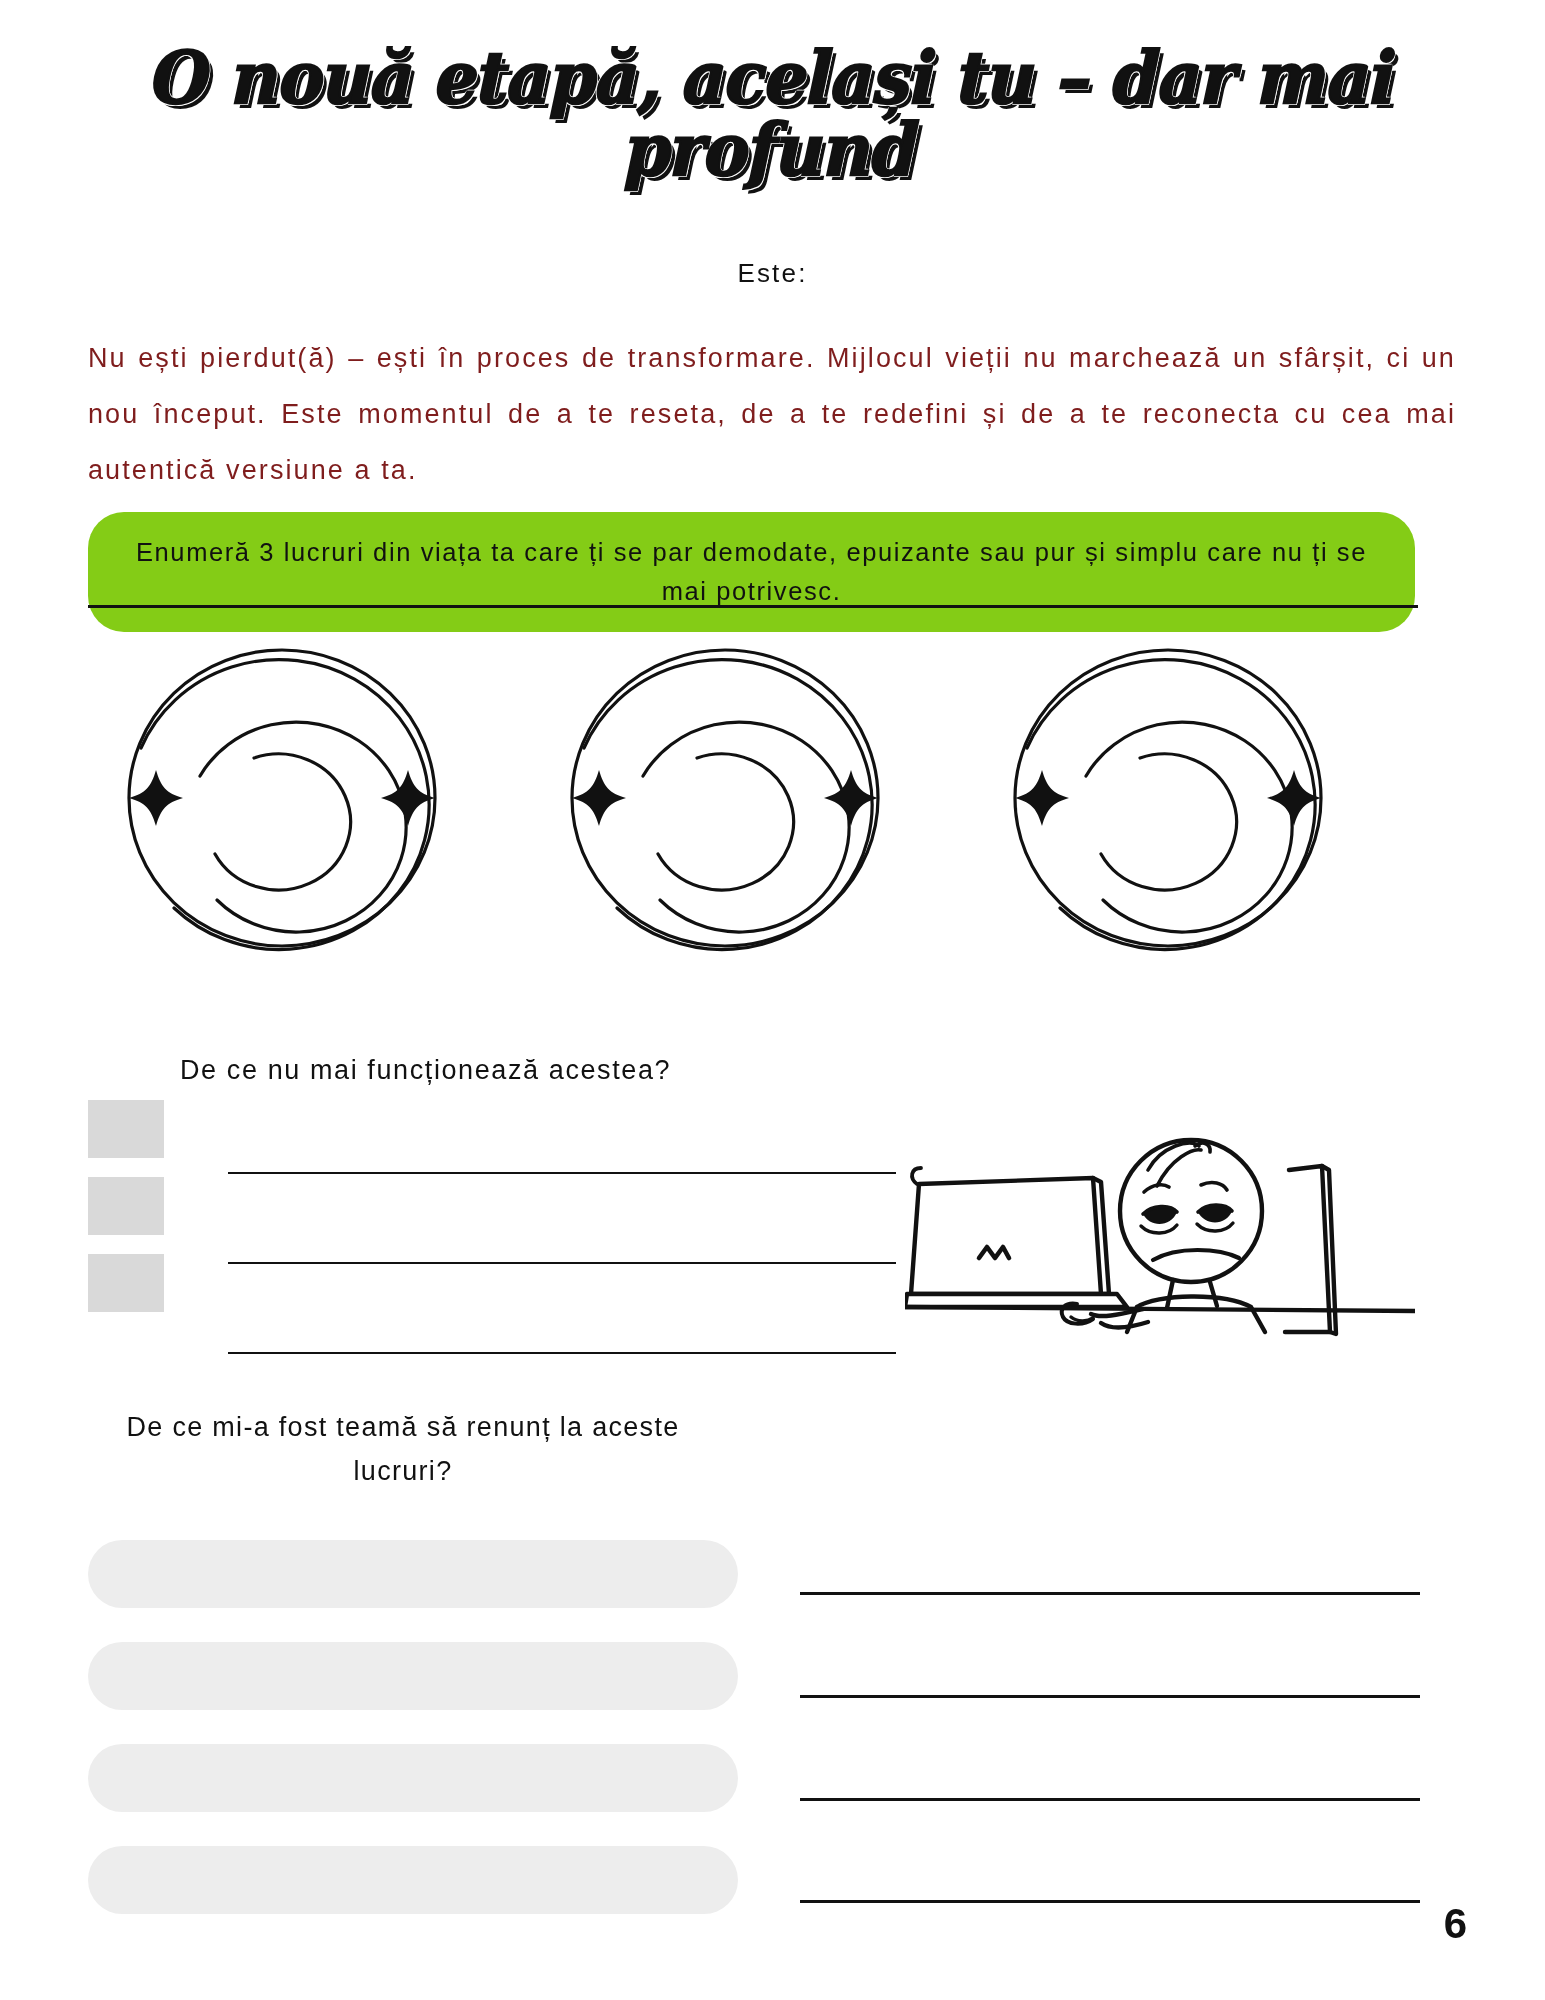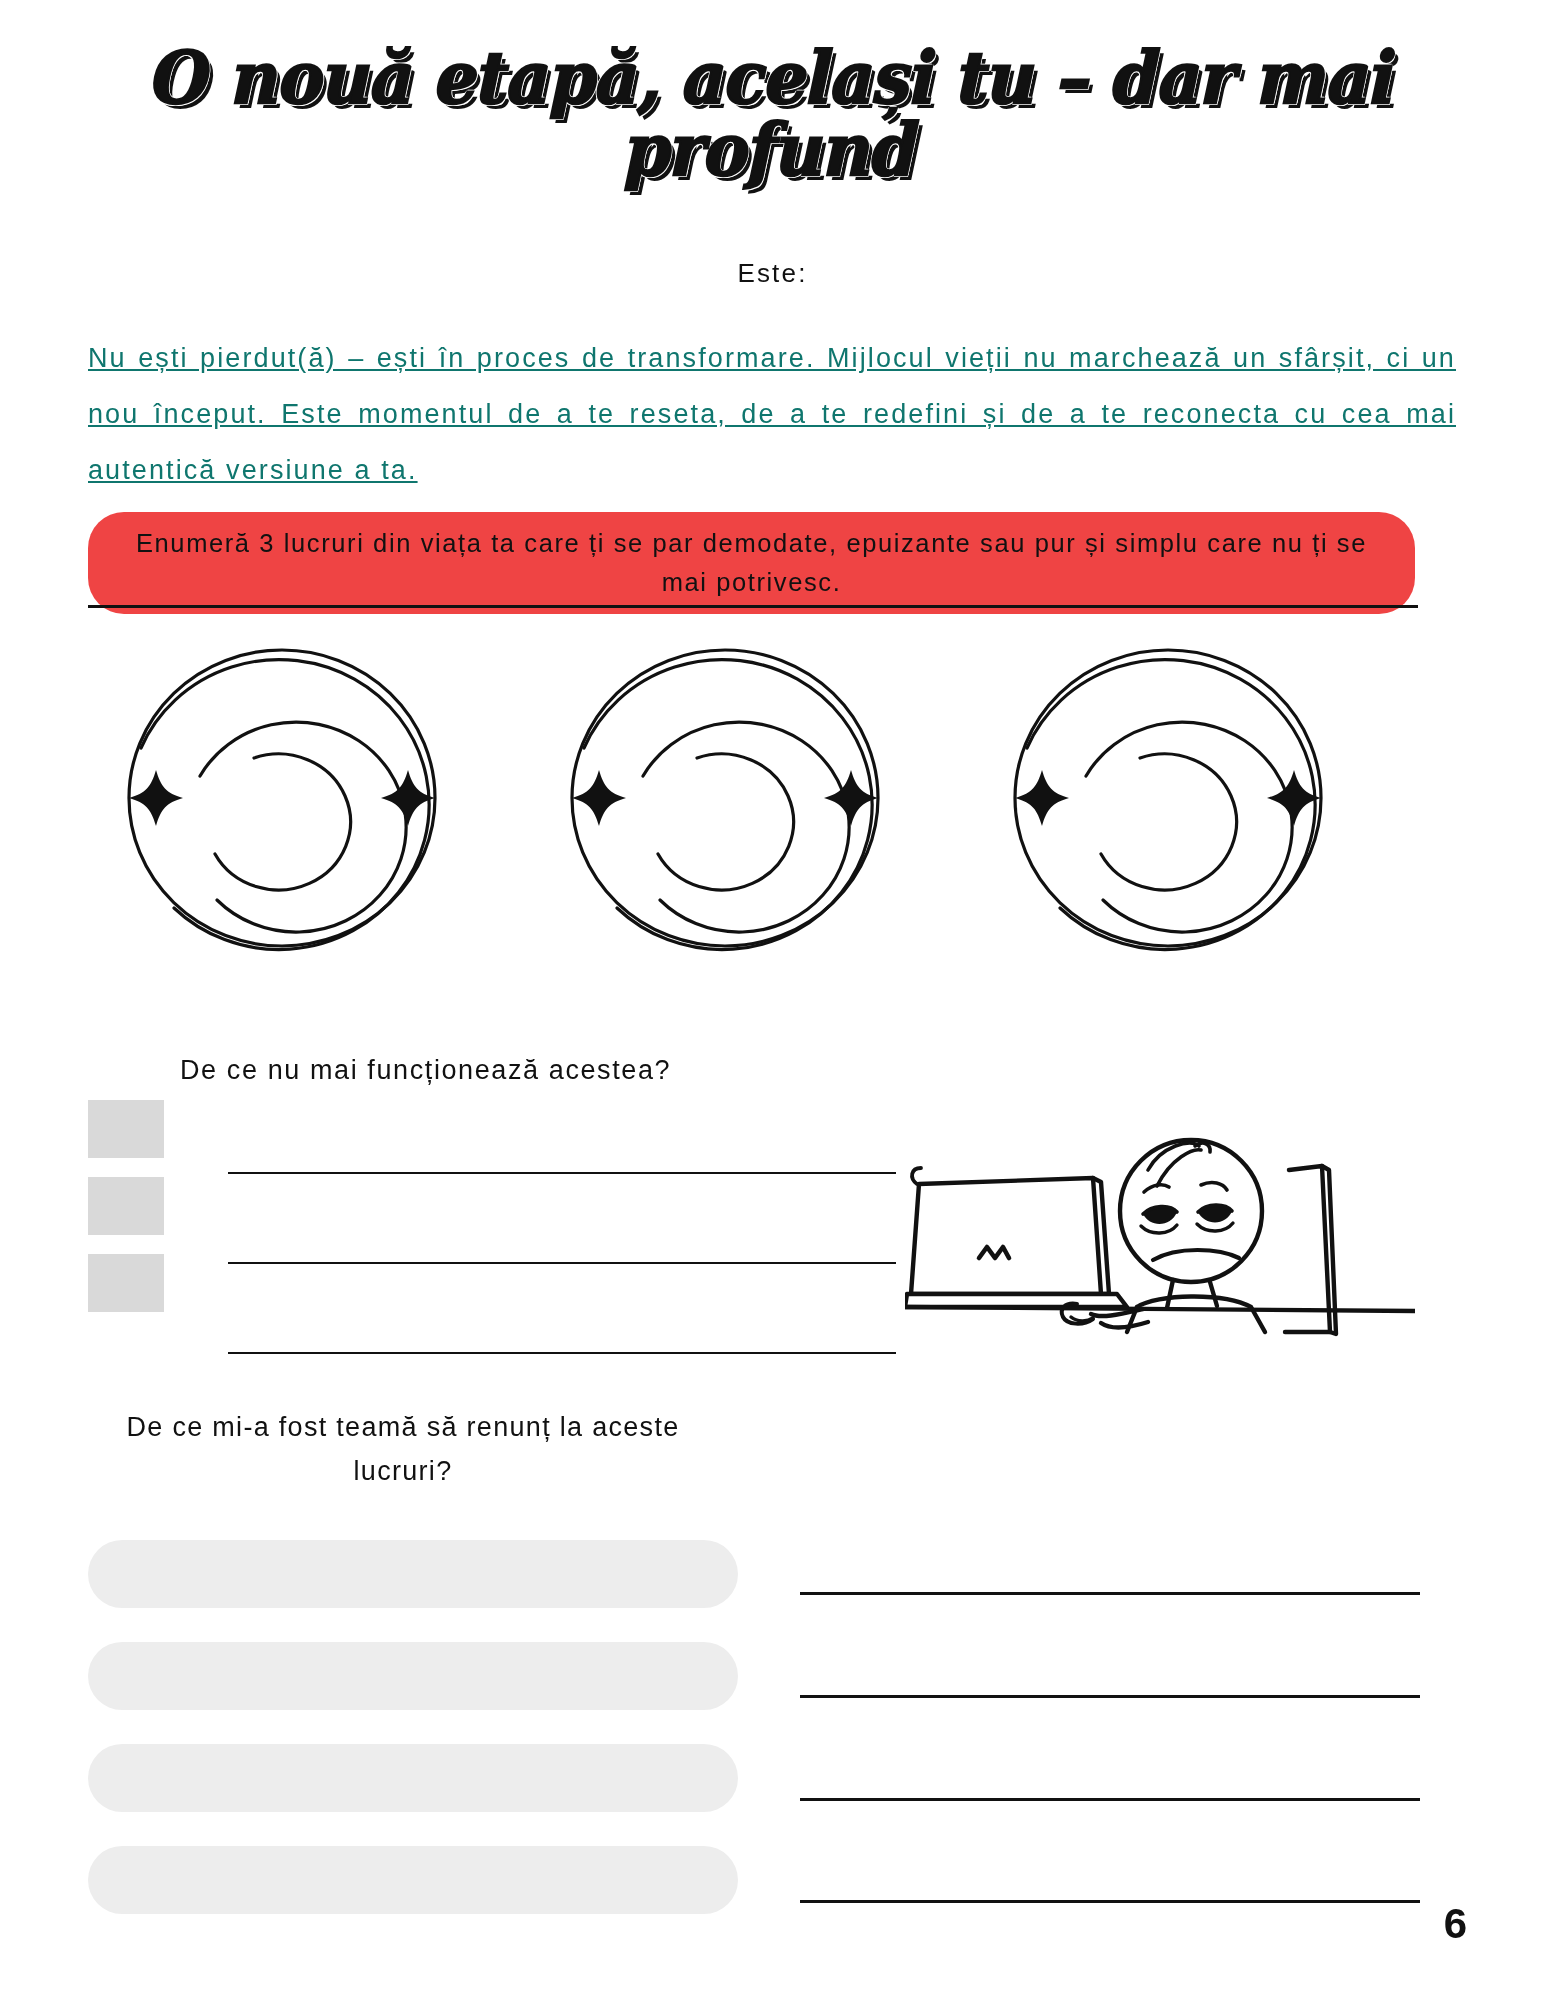"Nu ești pierdut(ă) – ești" .intro { color: #0f766e -> #7f1d1d; text-decoration: underline -> none }
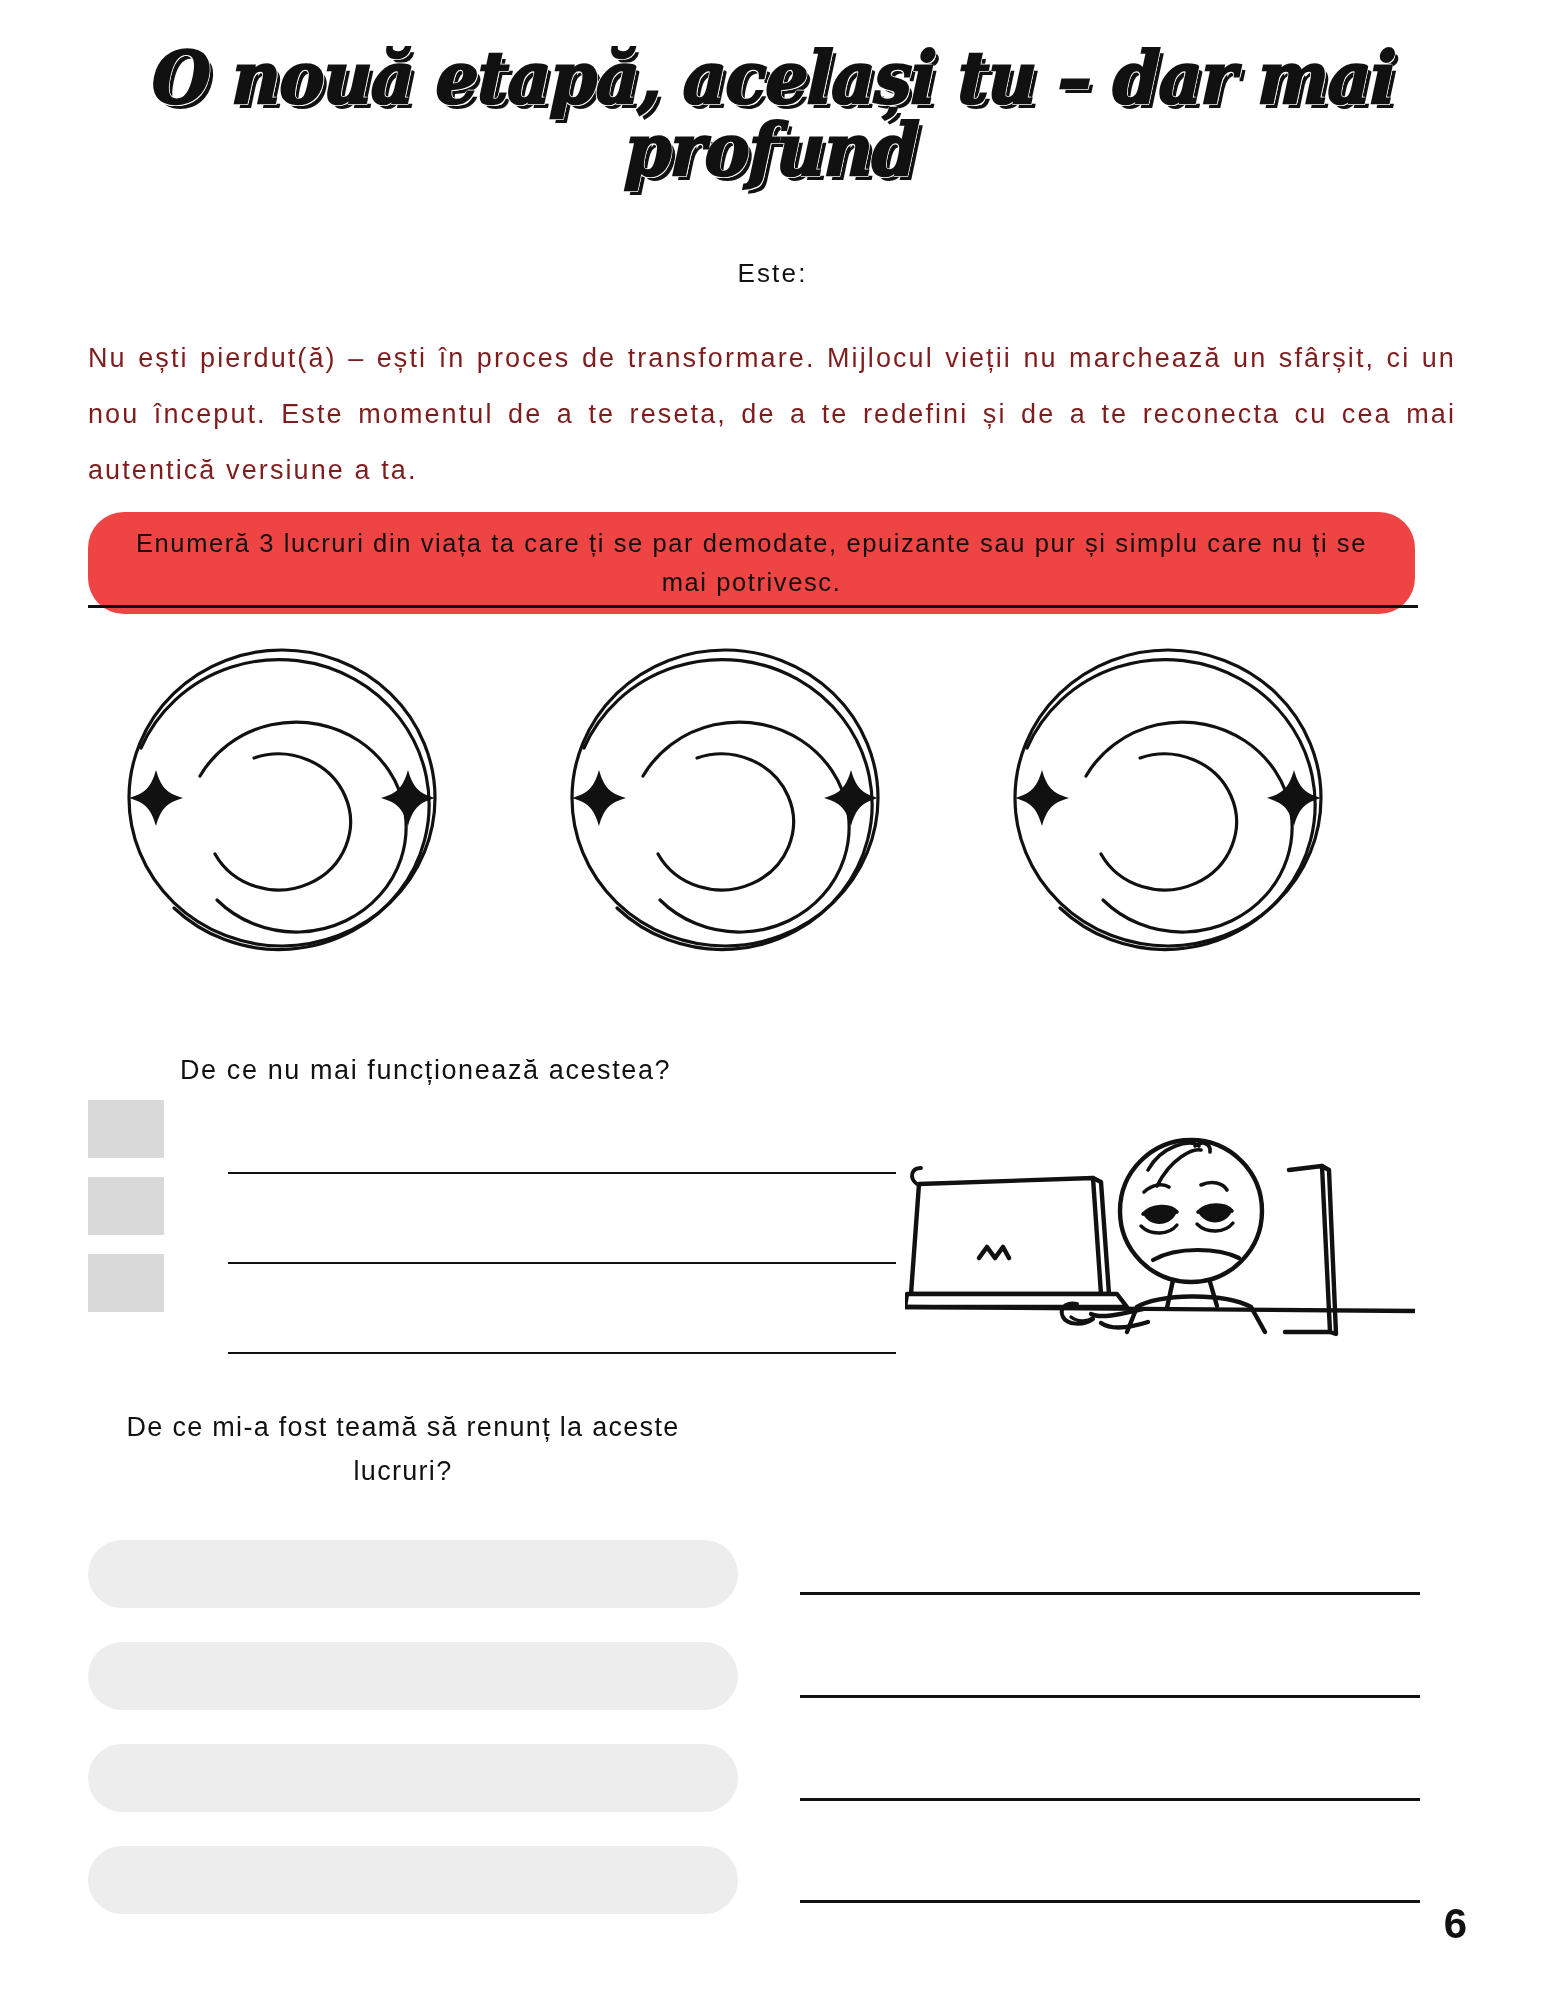"Enumeră 3 lucruri din viața" .prompt-banner { background: #ef4444 -> #84cc16; padding: 12px 44px -> 21px 44px }
